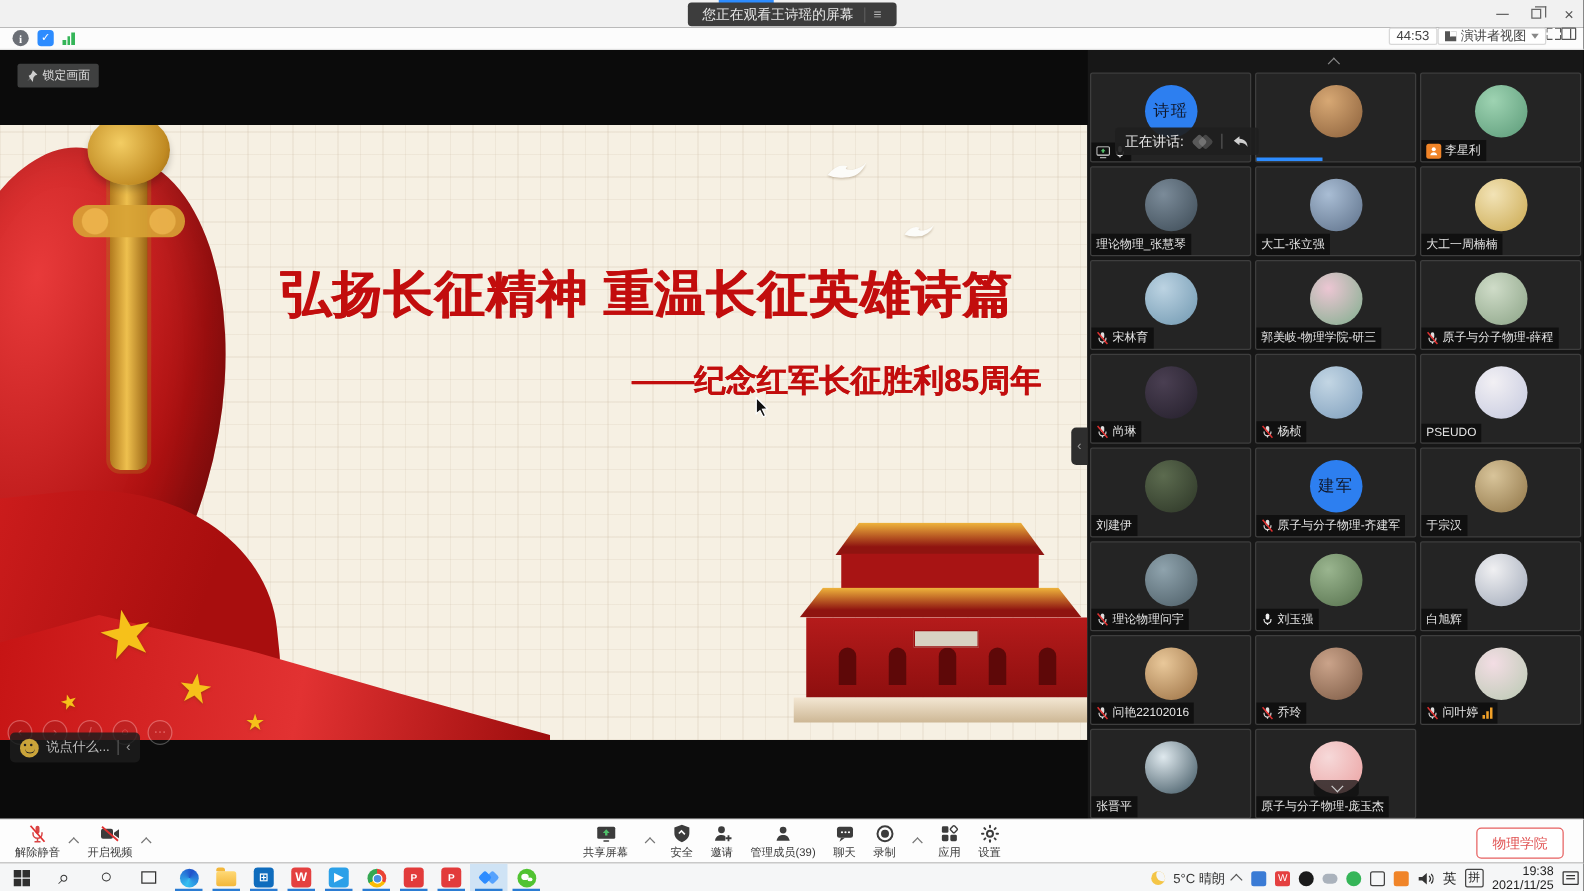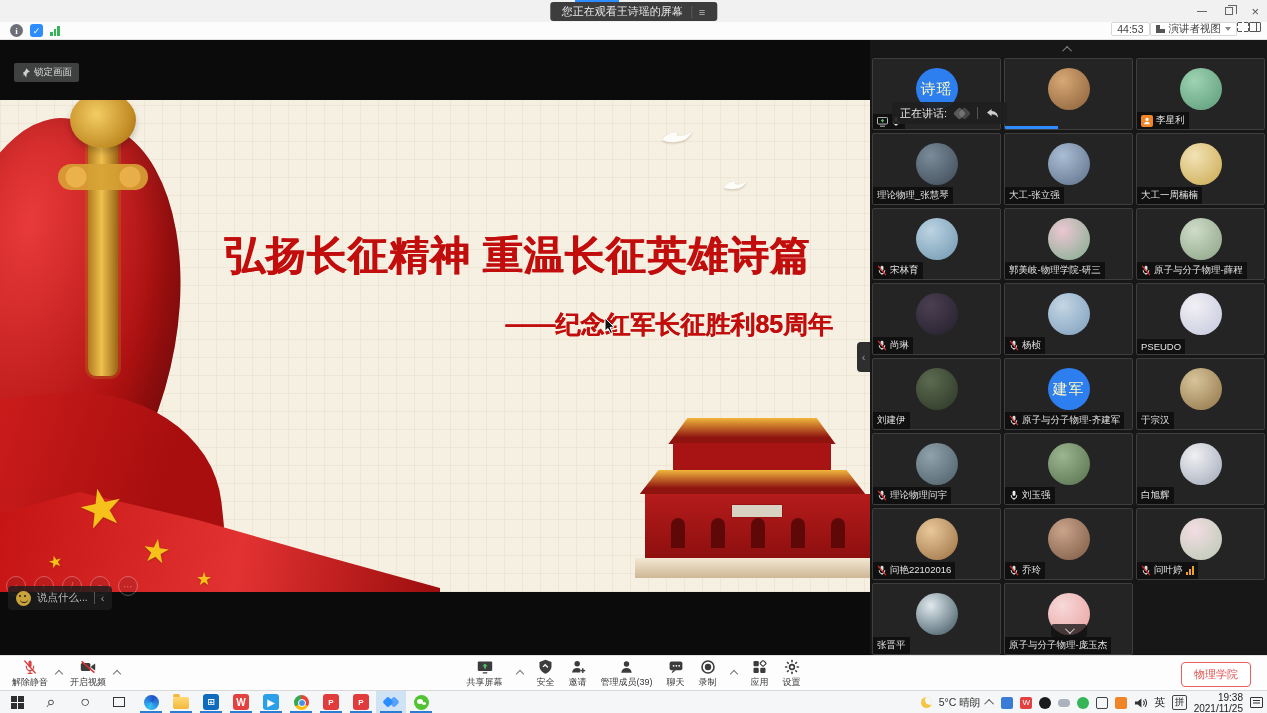"锁定画面" #lock-btn { margin-top: 12px -> none }
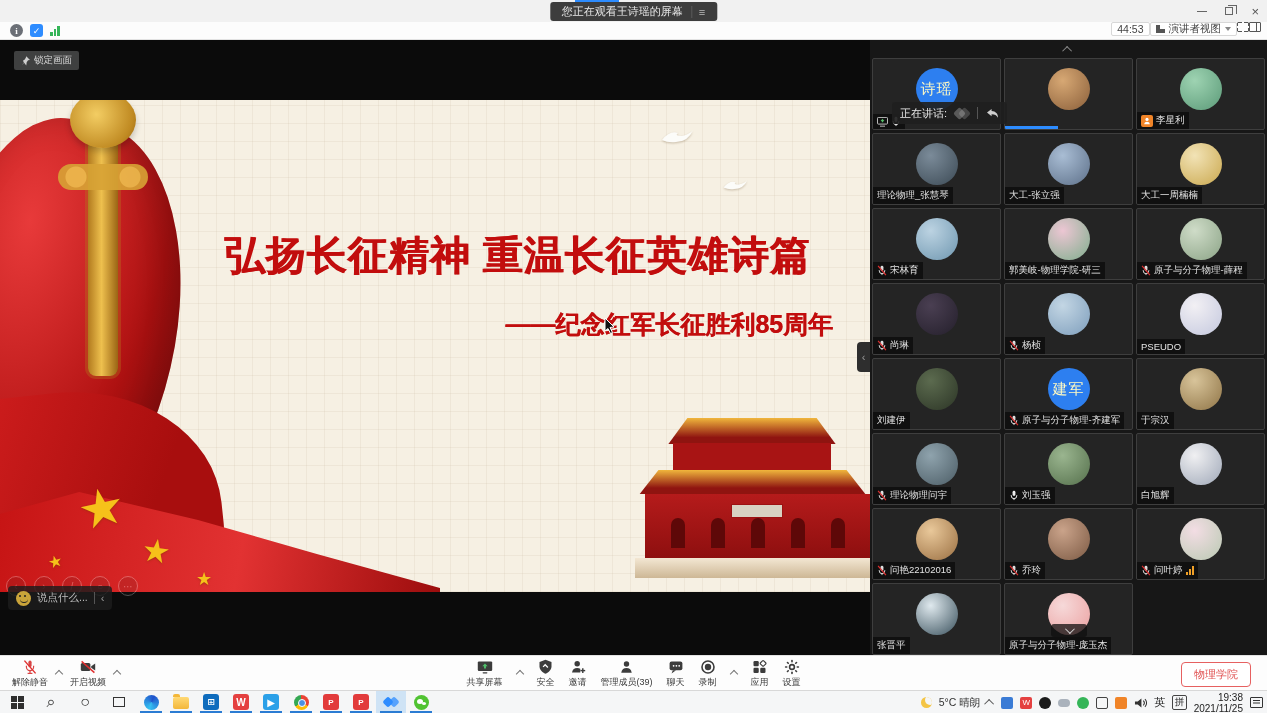"诗瑶" .avatar.txt { color: #fef9c3 -> #0f172a; font-size: 15px -> 13px }
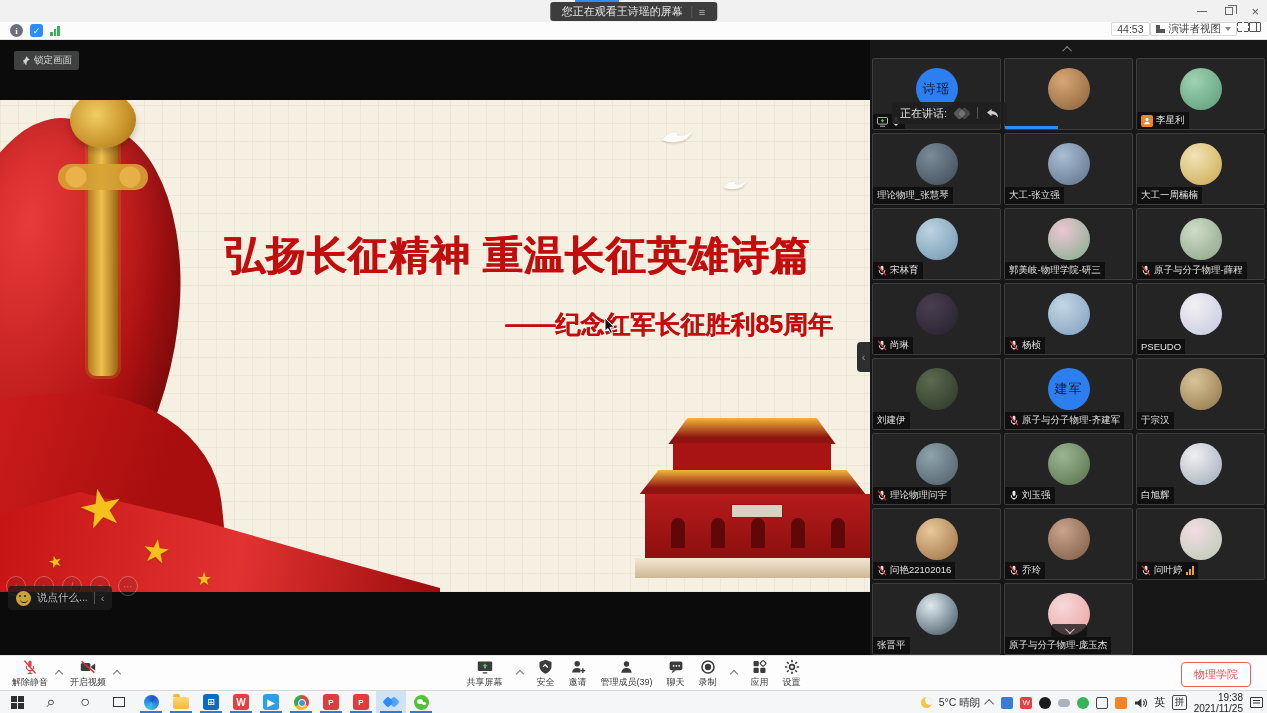"弘扬长征精神 重温长征英雄诗篇" .sl-red { margin-top: 20px -> none }
